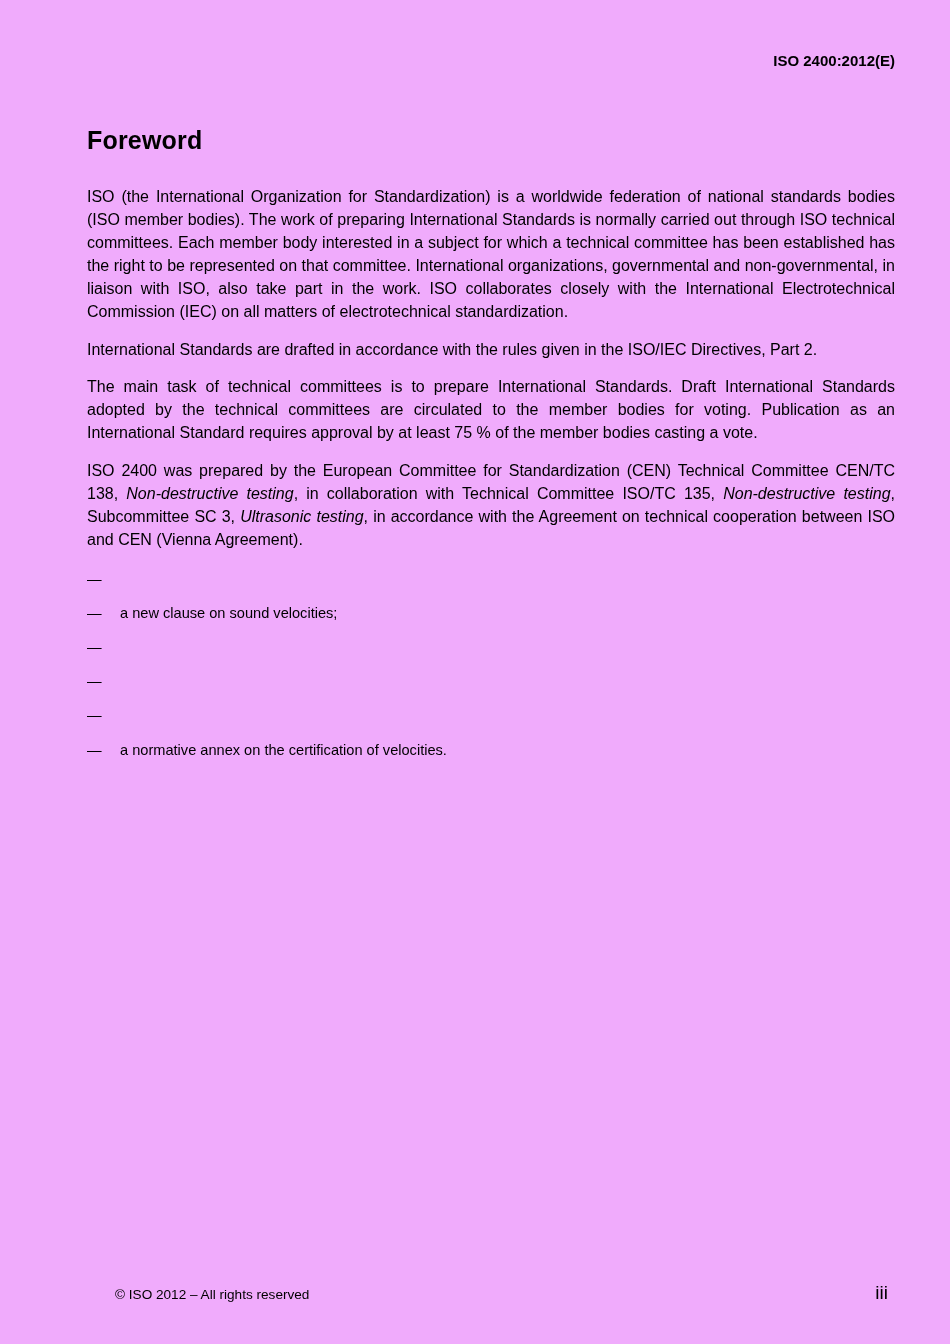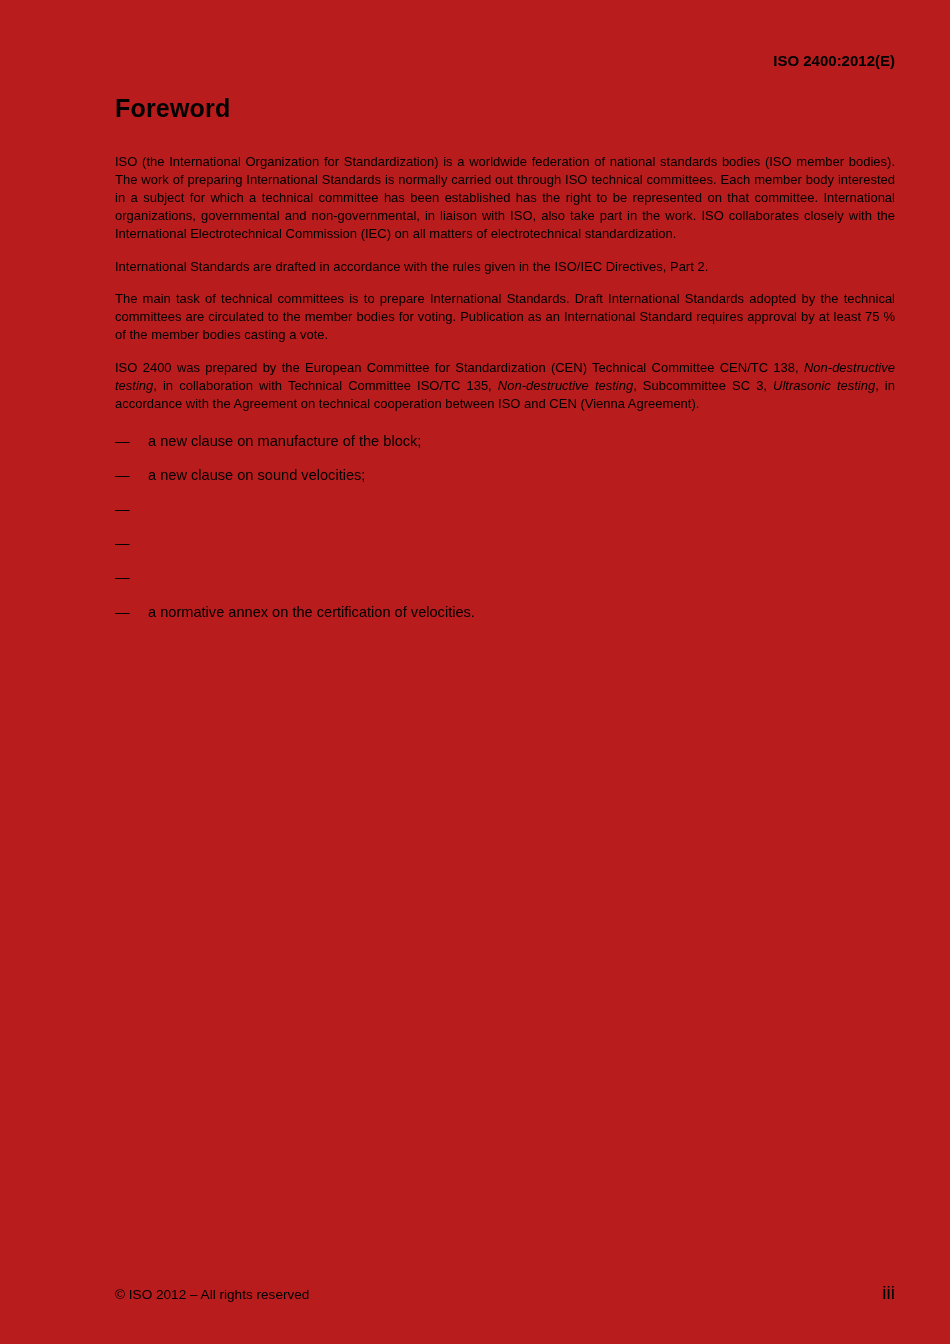"ISO 2400:2012(E)" .page { background: #b91c1c -> #f0abfc; padding: 52px 55px 40px 115px -> 52px 55px 40px 87px }
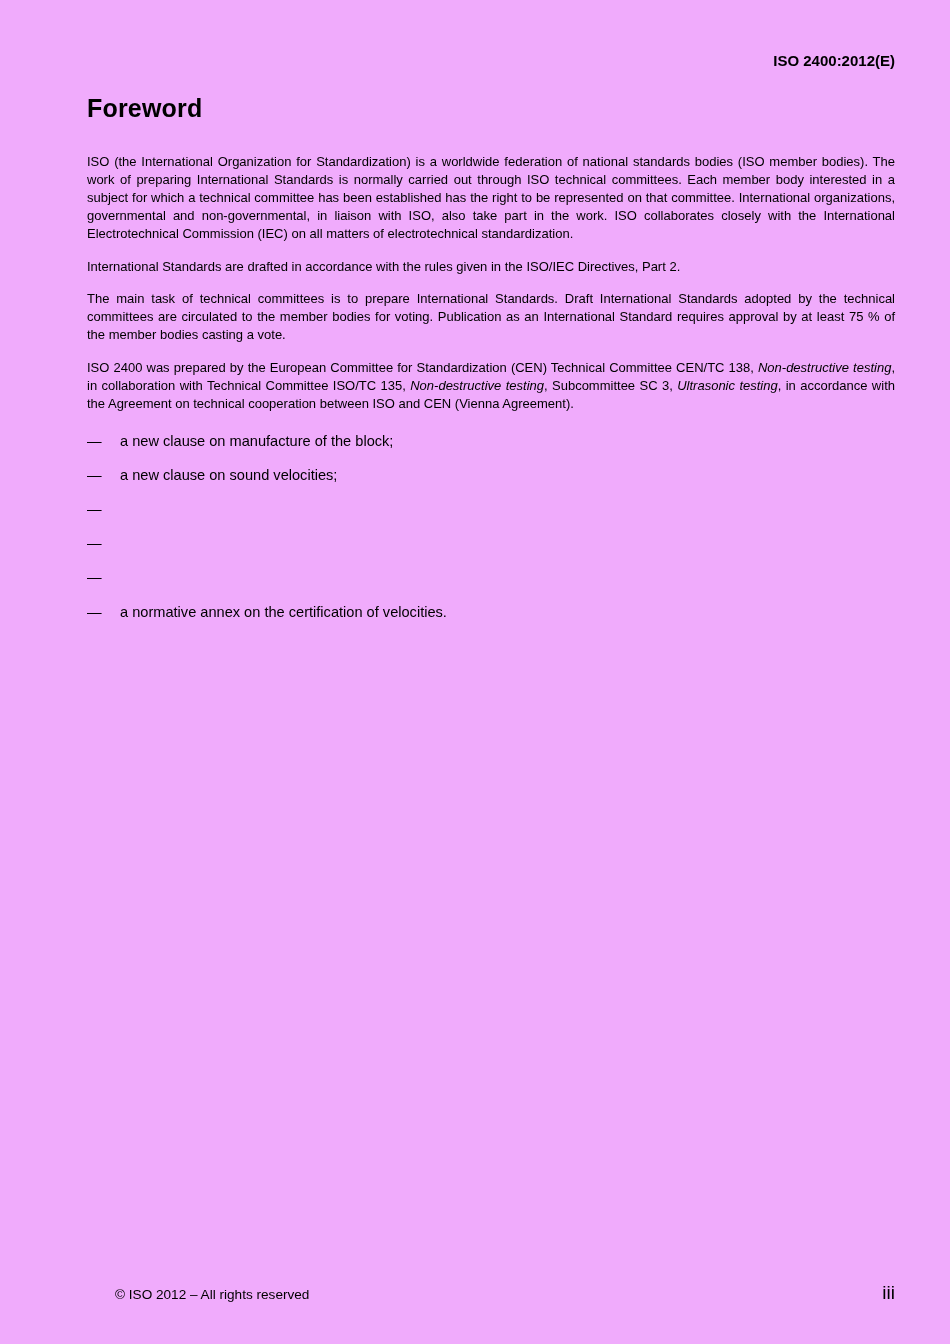"Foreword" h1.fw-title { margin: 24px 0 30px 0 -> 56px 0 30px 0 }
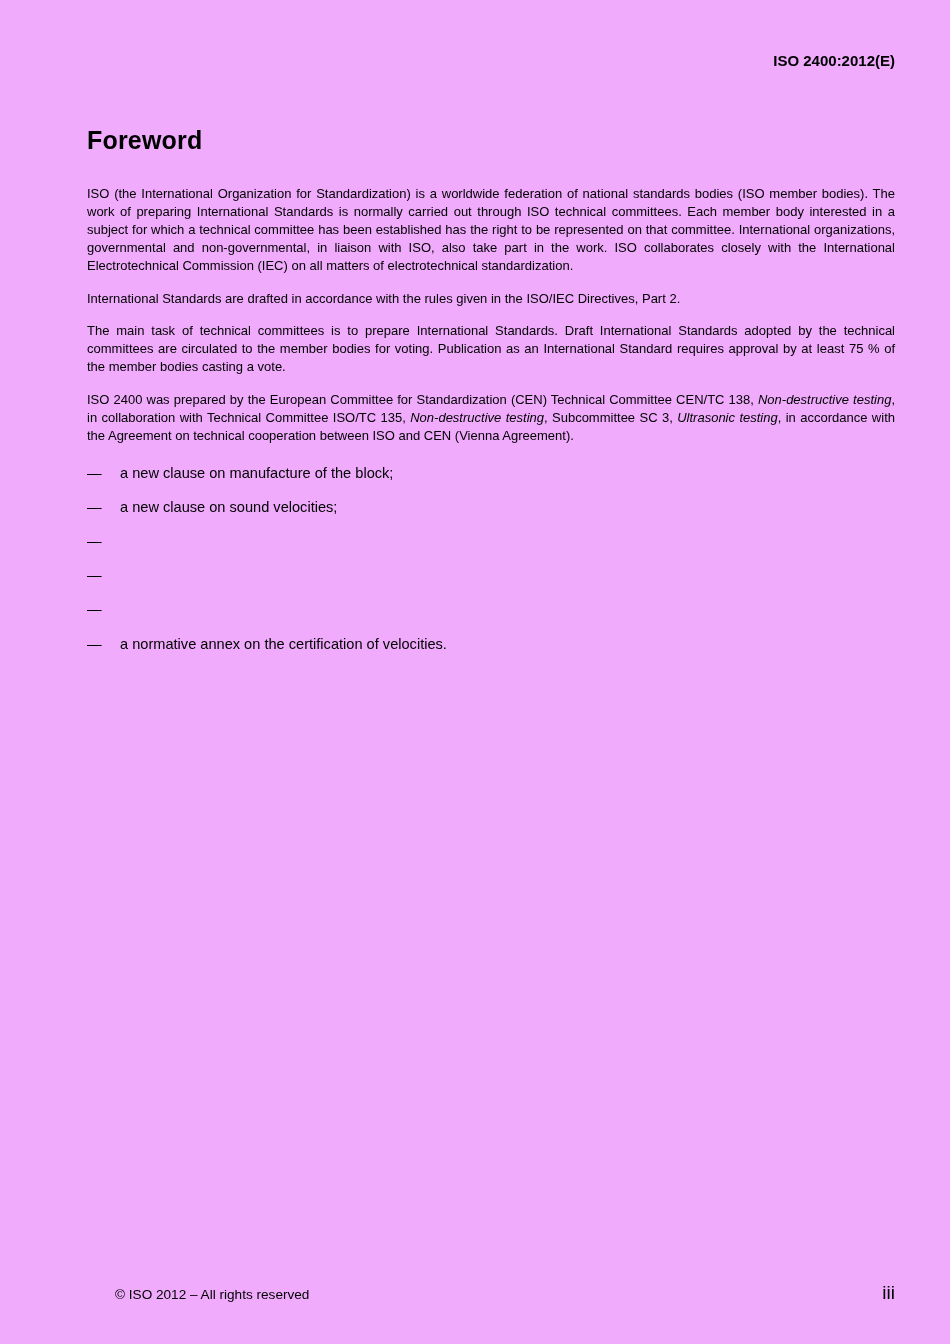"ISO (the International Organization for" p.body-para { font-size: 13px -> 16px; line-height: 18px -> 23px }
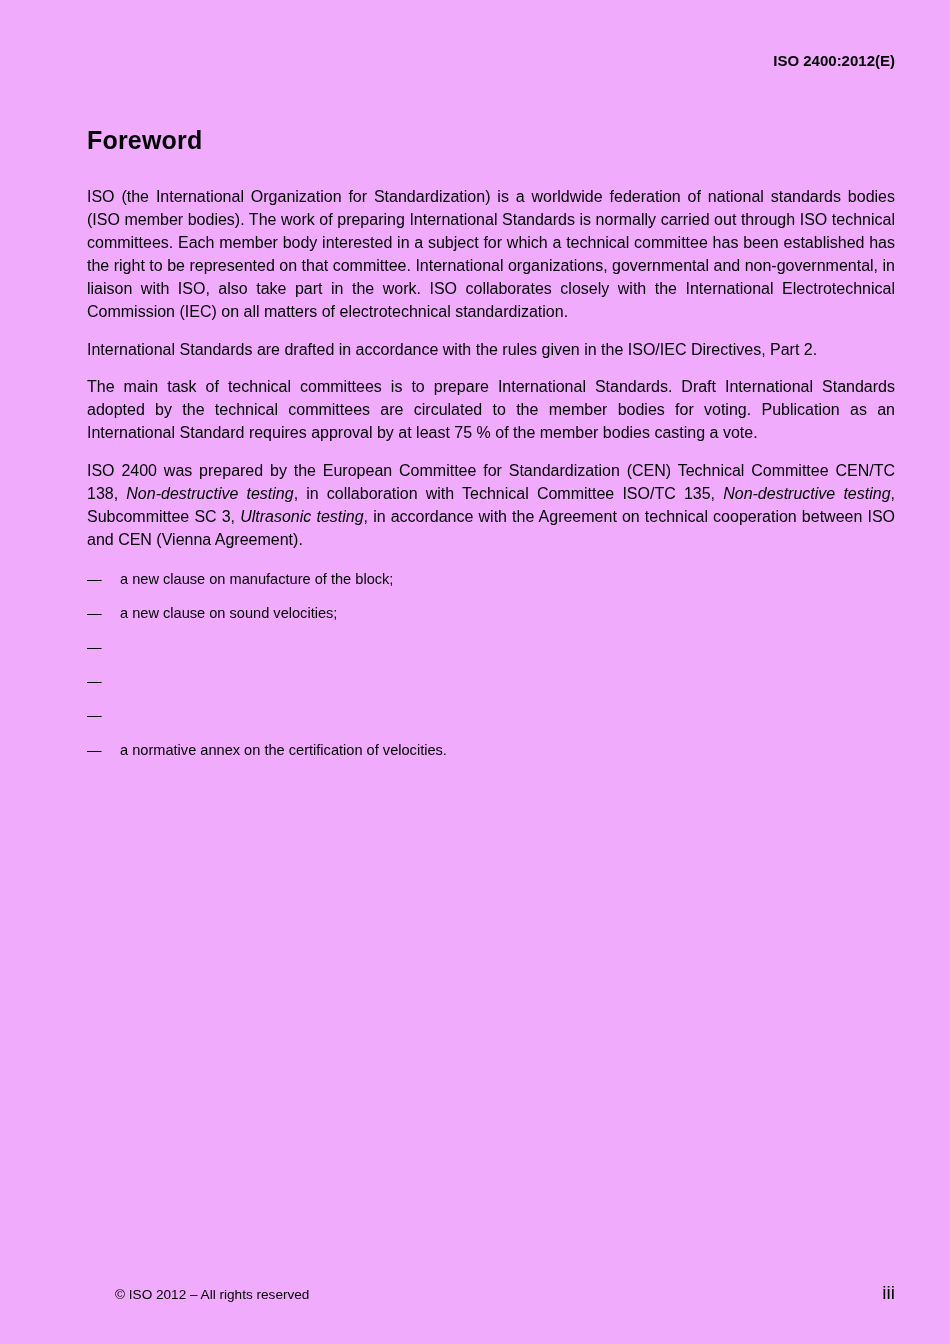"a new clause on manufacture" span.change-text { html: <span>a new clause on manufacture of the block;</span> -> none }
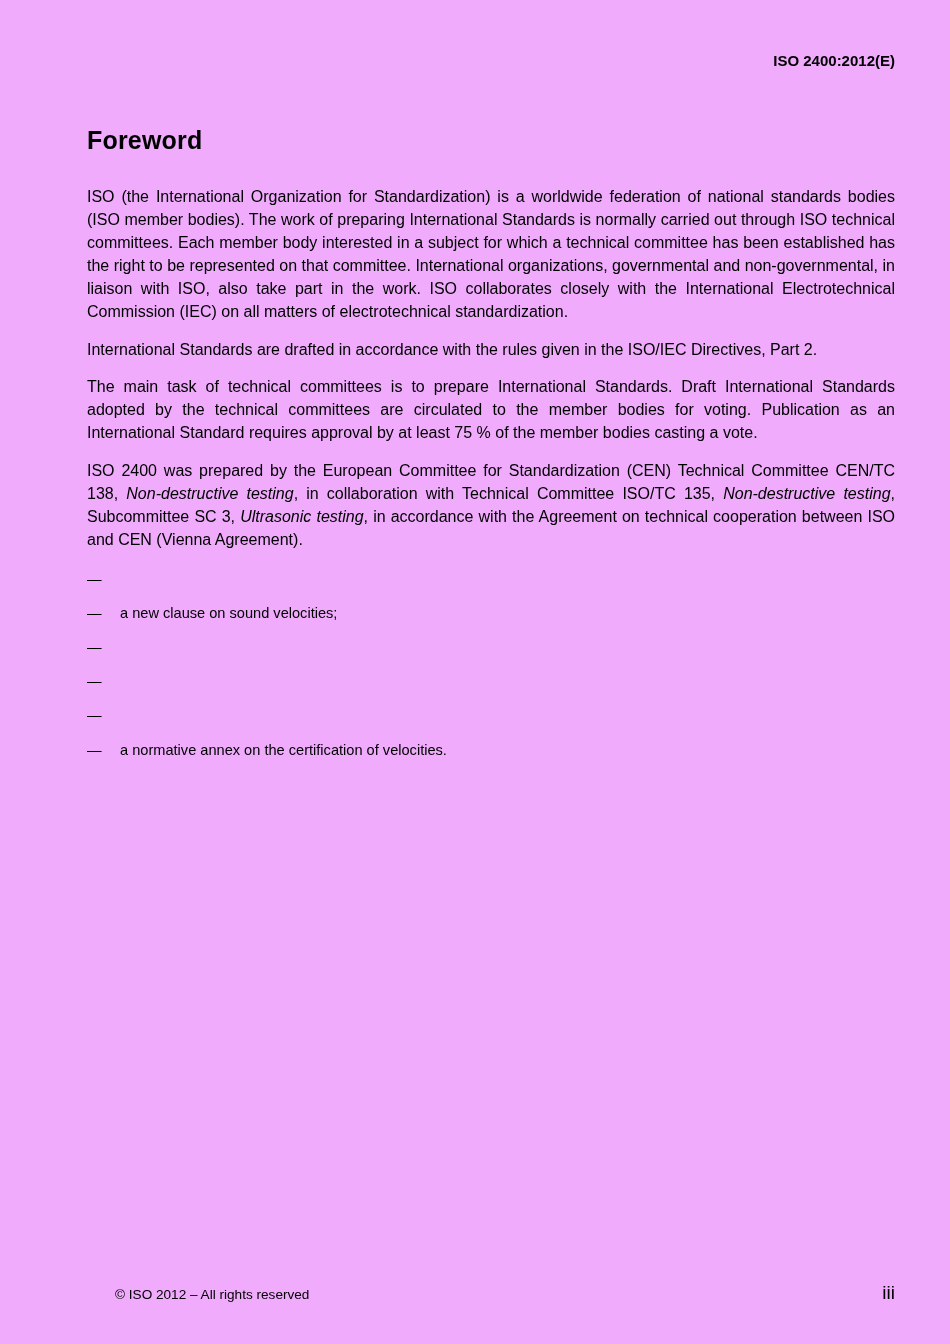"© ISO 2012 – All" .footer { right: 55px -> 62px }
